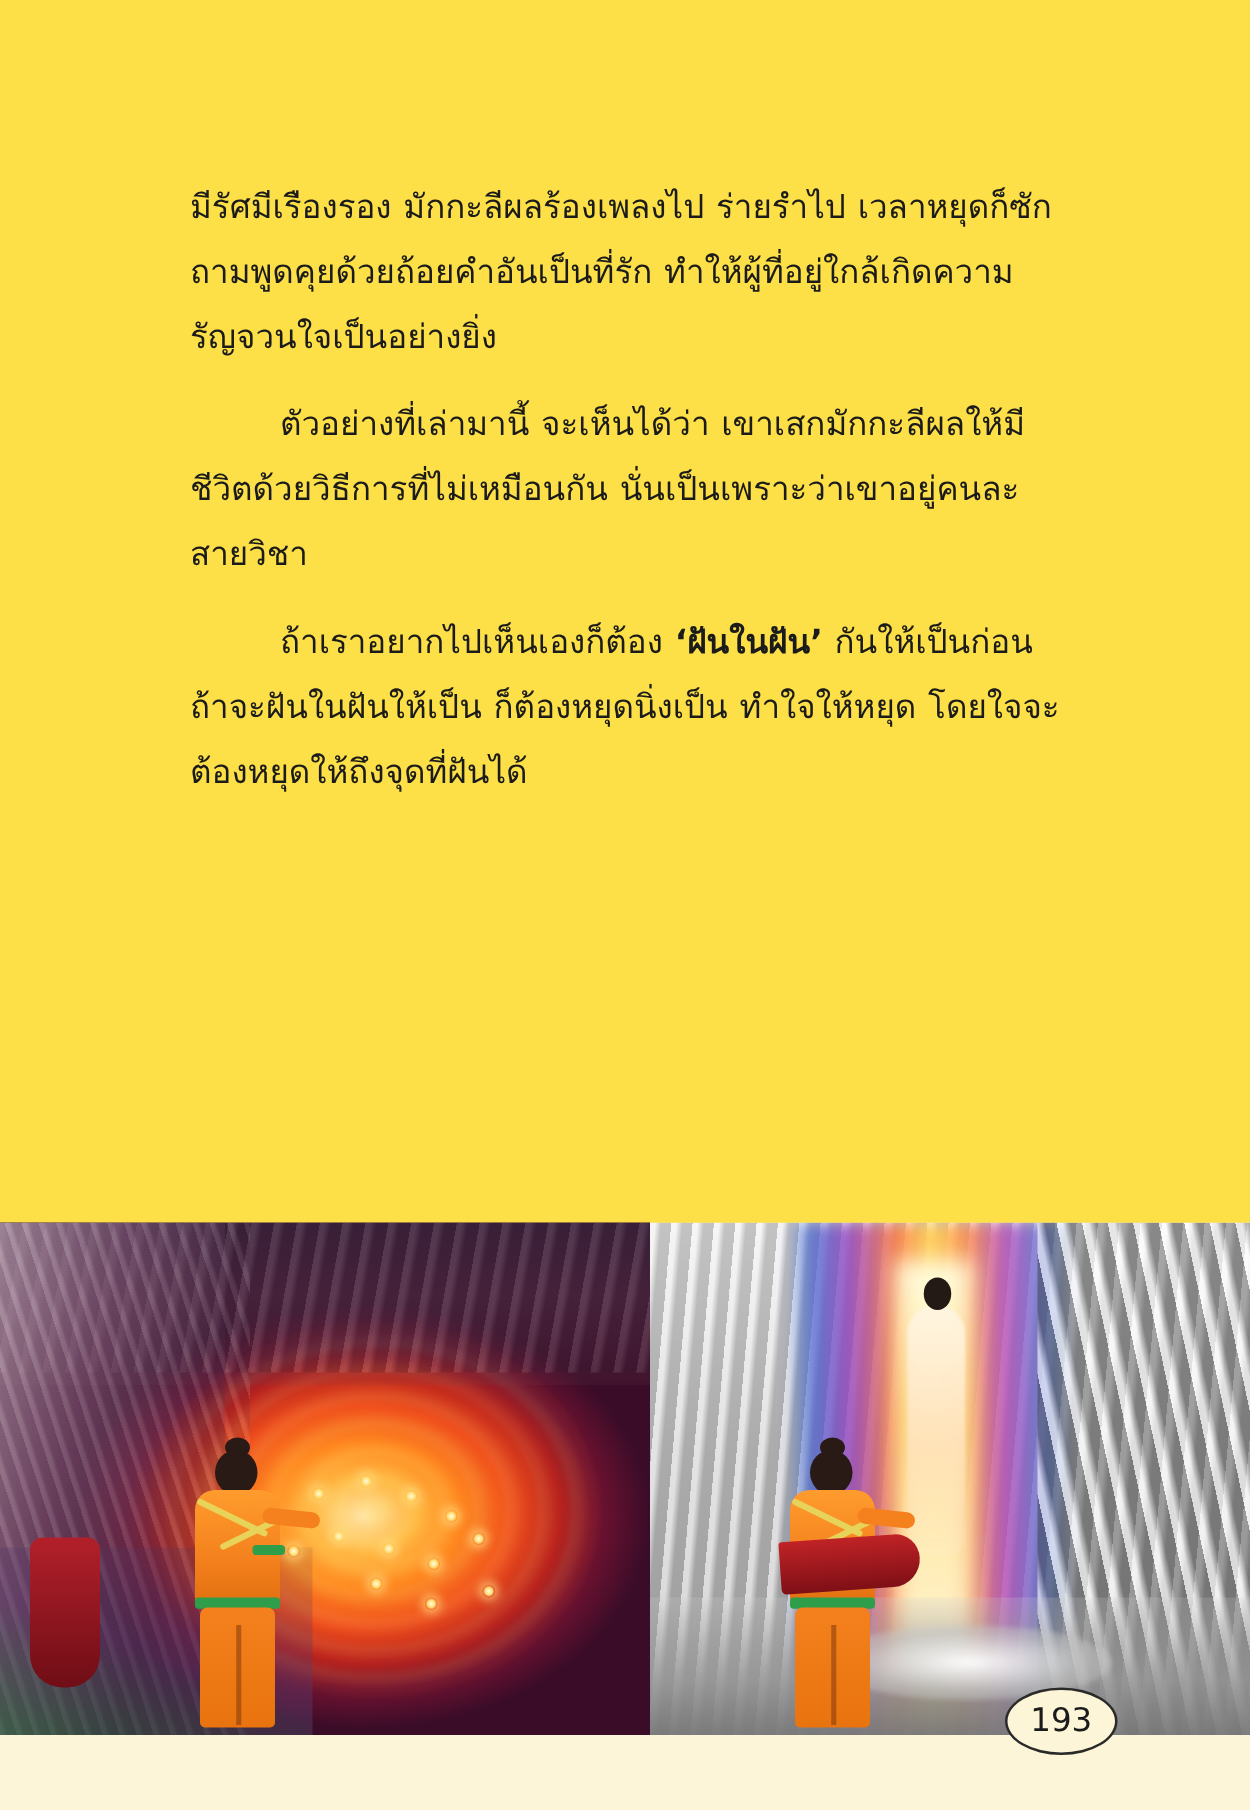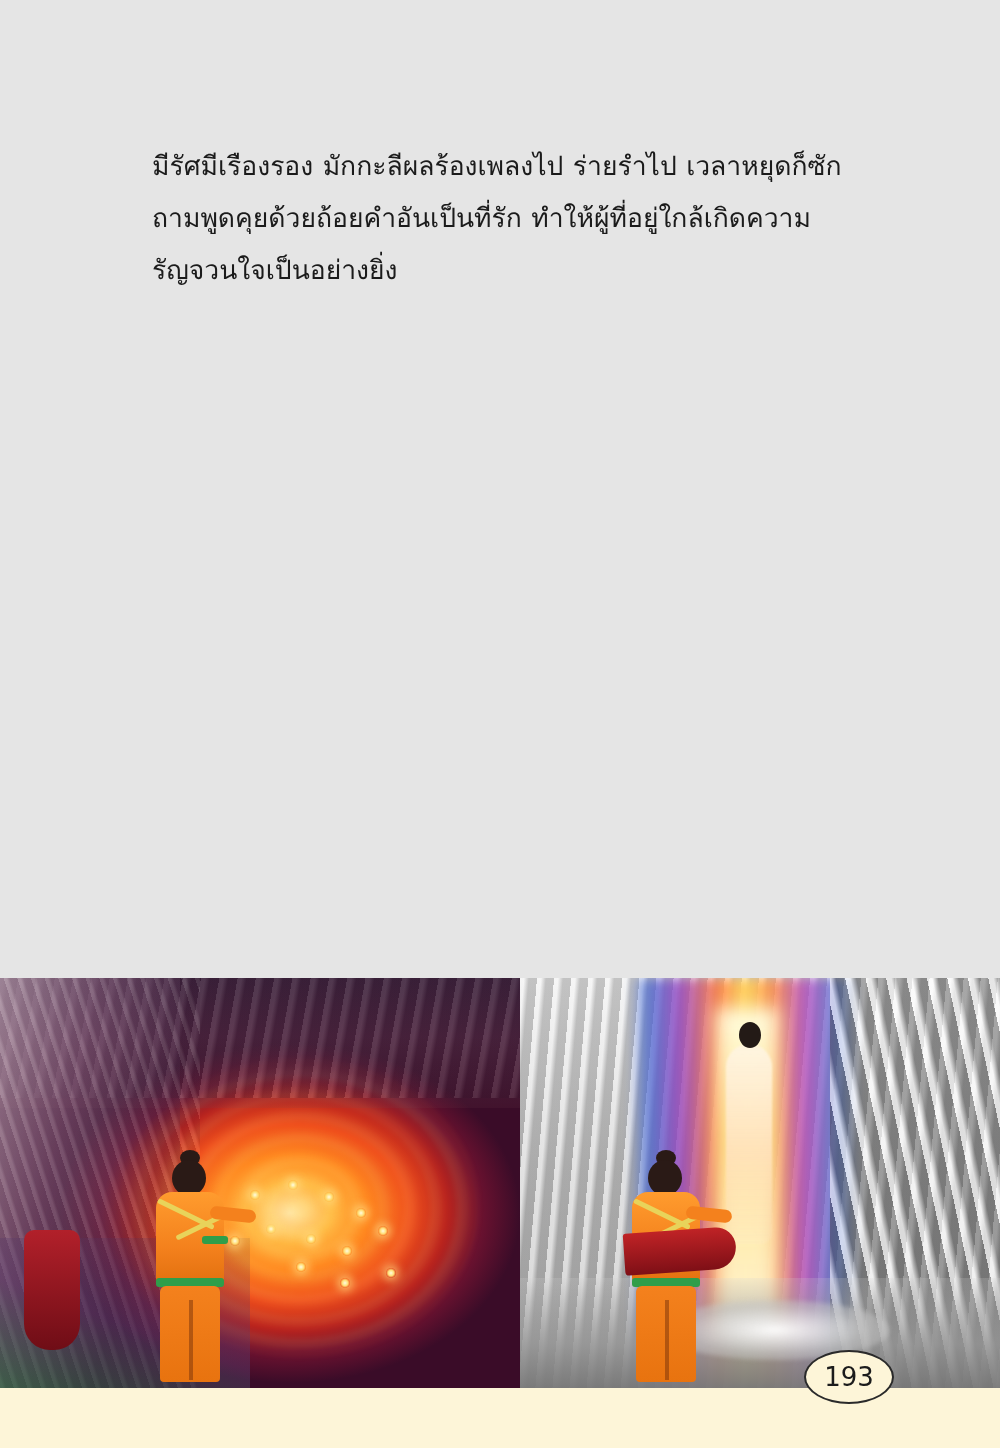"มีรัศมีเรืองรอง มักกะลีผลร้องเพลงไป" .page { background: #e5e5e5 -> #fde047 }
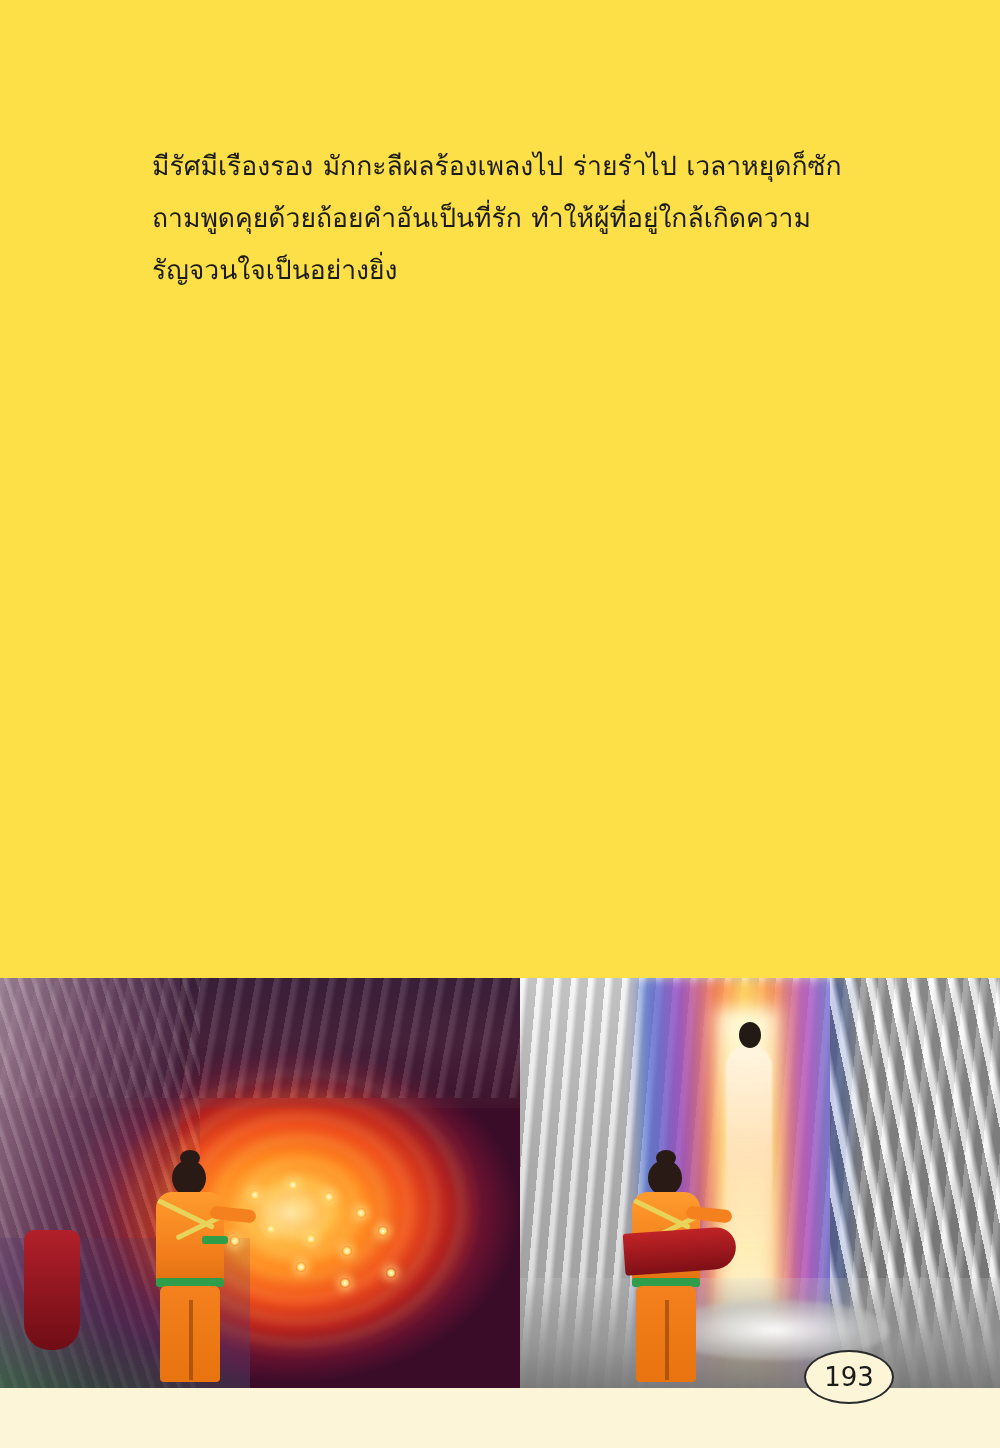"ตัวอย่างที่เล่ามานี้ จะเห็นได้ว่า" p.para { html: none -> <p>ตัวอย่างที่เล่ามานี้ จะเห็นได้ว่า เขาเสกมักกะลีผลให้มีชีวิตด้วยวิธีการที่ไม่เหมือนกัน นั่นเป็นเพราะว่าเขาอยู่คนละสายวิชา</p> }
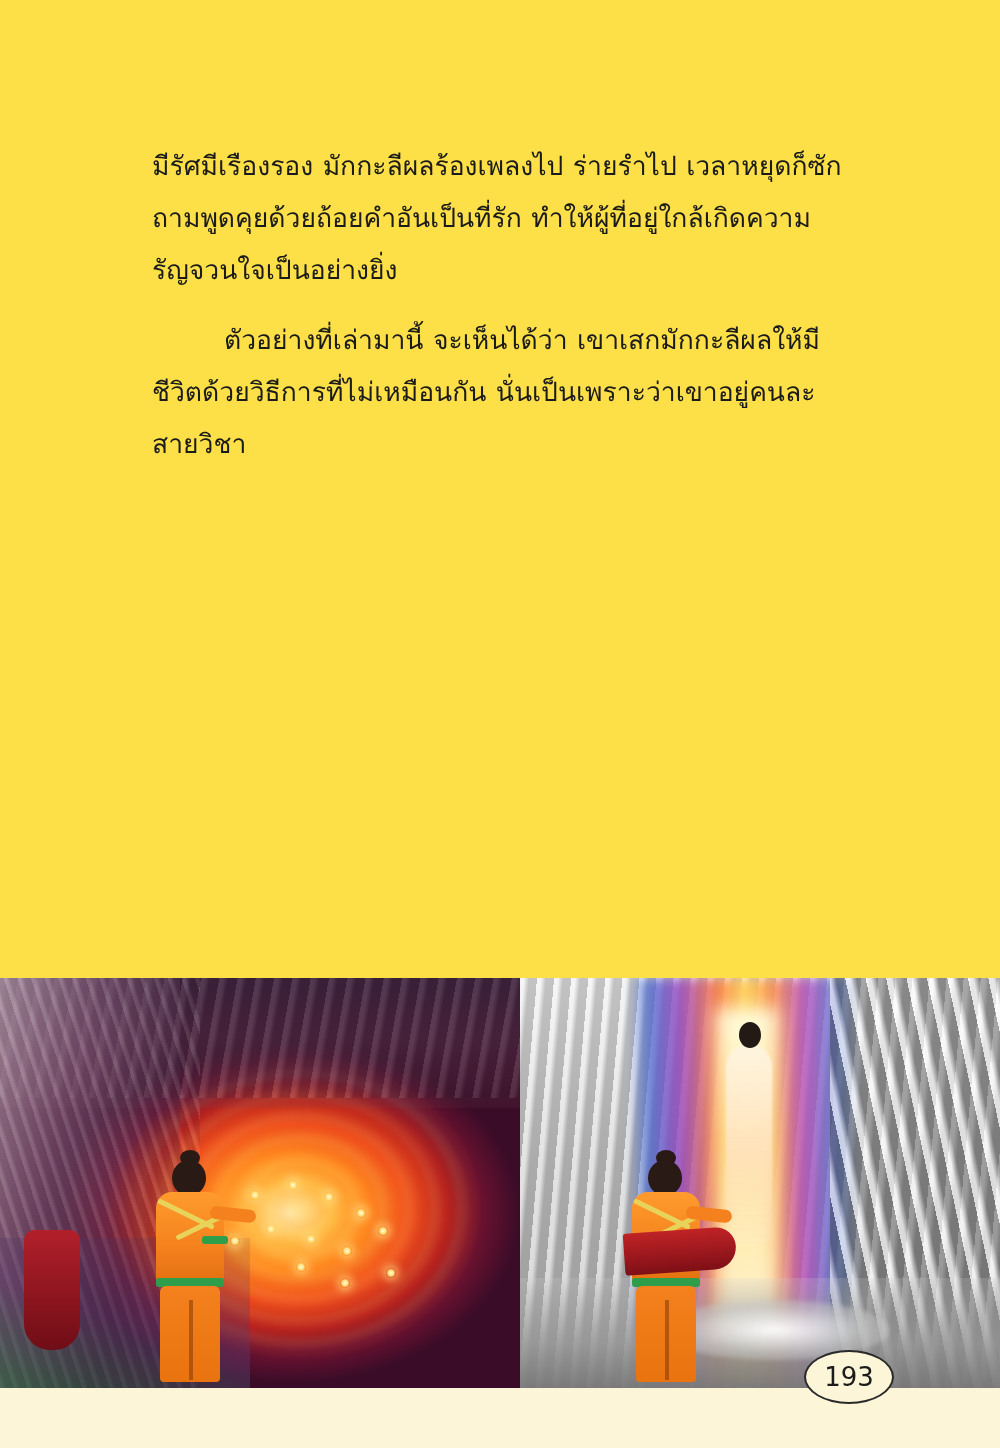"ถ้าเราอยากไปเห็นเองก็ต้อง ‘ฝันในฝัน’" p.para { html: none -> <p><span>ถ้าเราอยากไปเห็นเองก็ต้อง </span><span>‘ฝันในฝัน’</span><span> กันให้เป็นก่อน ถ้าจะฝันในฝันให้เป็น ก็ต้องหยุดนิ่งเป็น ทำใจให้หยุด โดยใจจะต้องหยุดให้ถึงจุดที่ฝันได้</span></p> }
